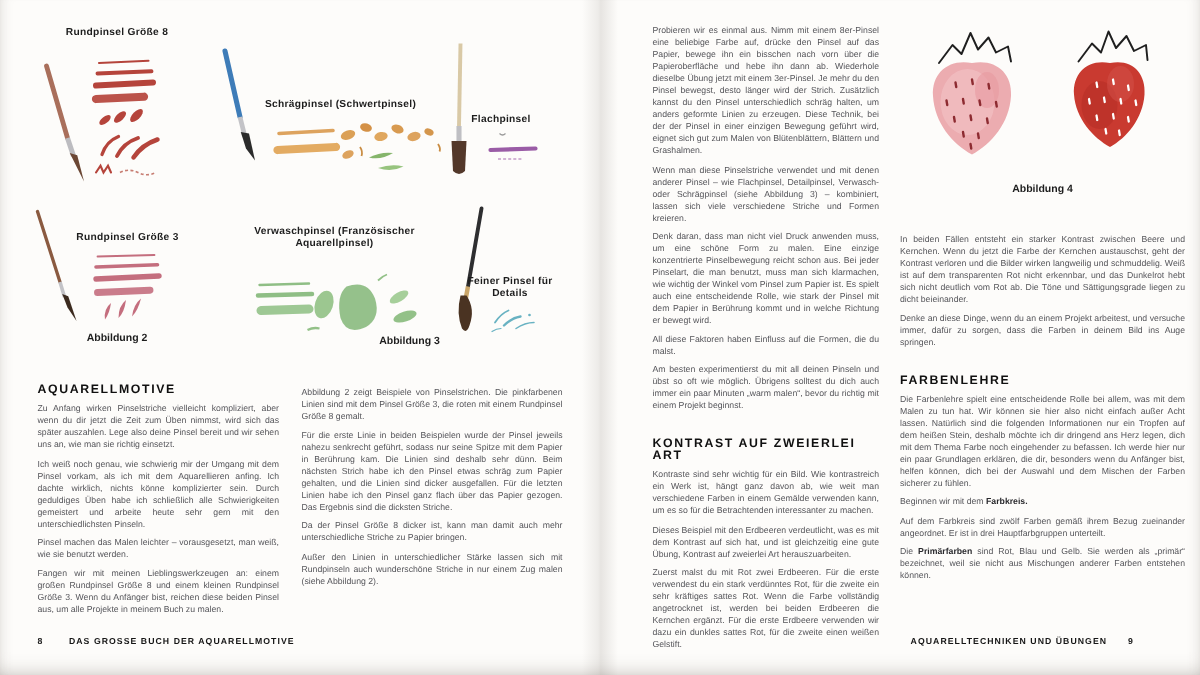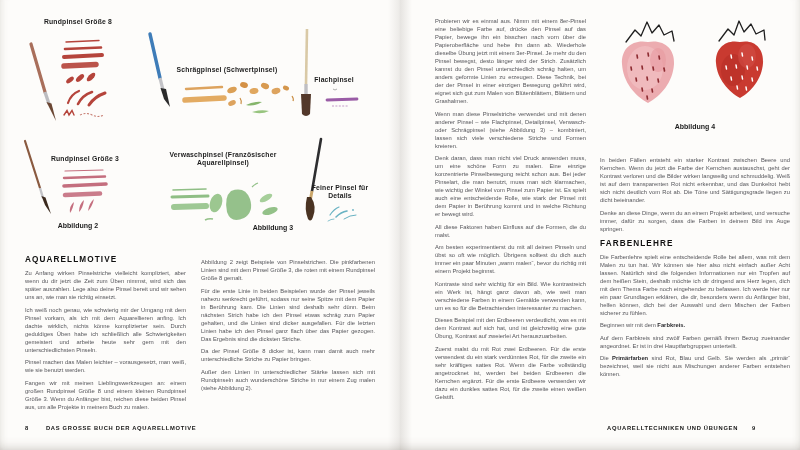"FARBENLEHRE" .sec-heading.mt { margin-top: 7px -> 17px }
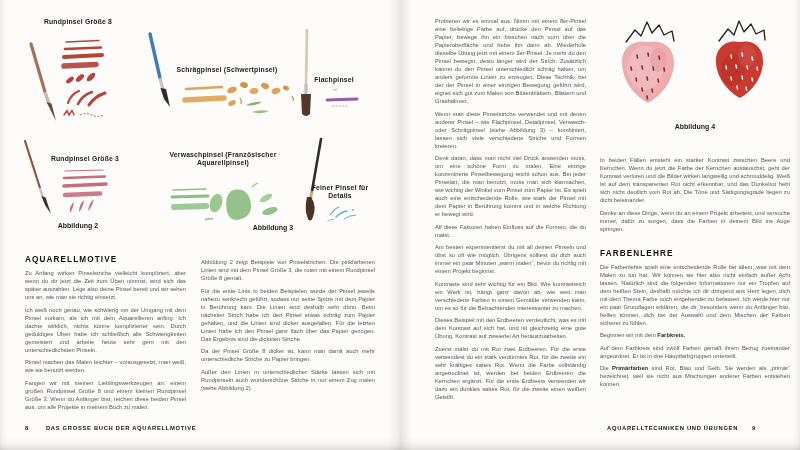"KONTRAST AUF ZWEIERLEI ART" div.sec-heading { html: none -> <div>KONTRAST AUF ZWEIERLEI ART</div> }
